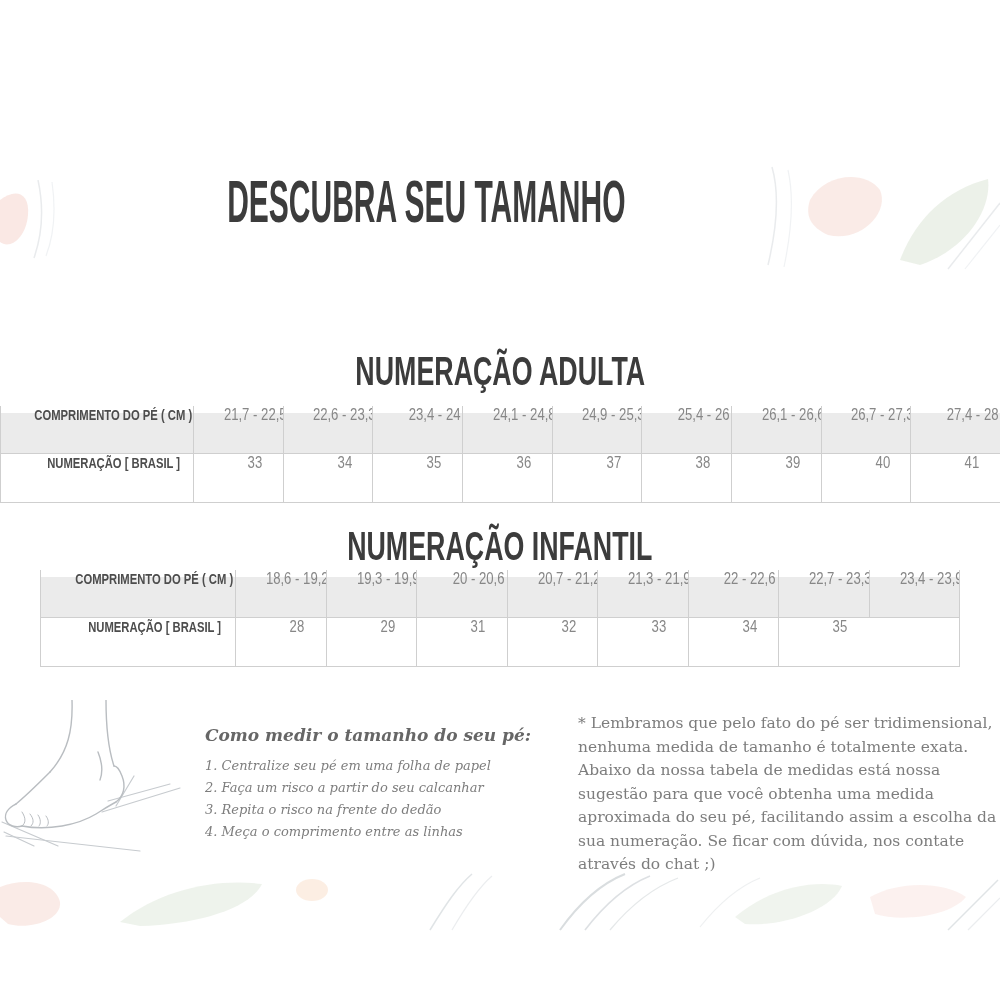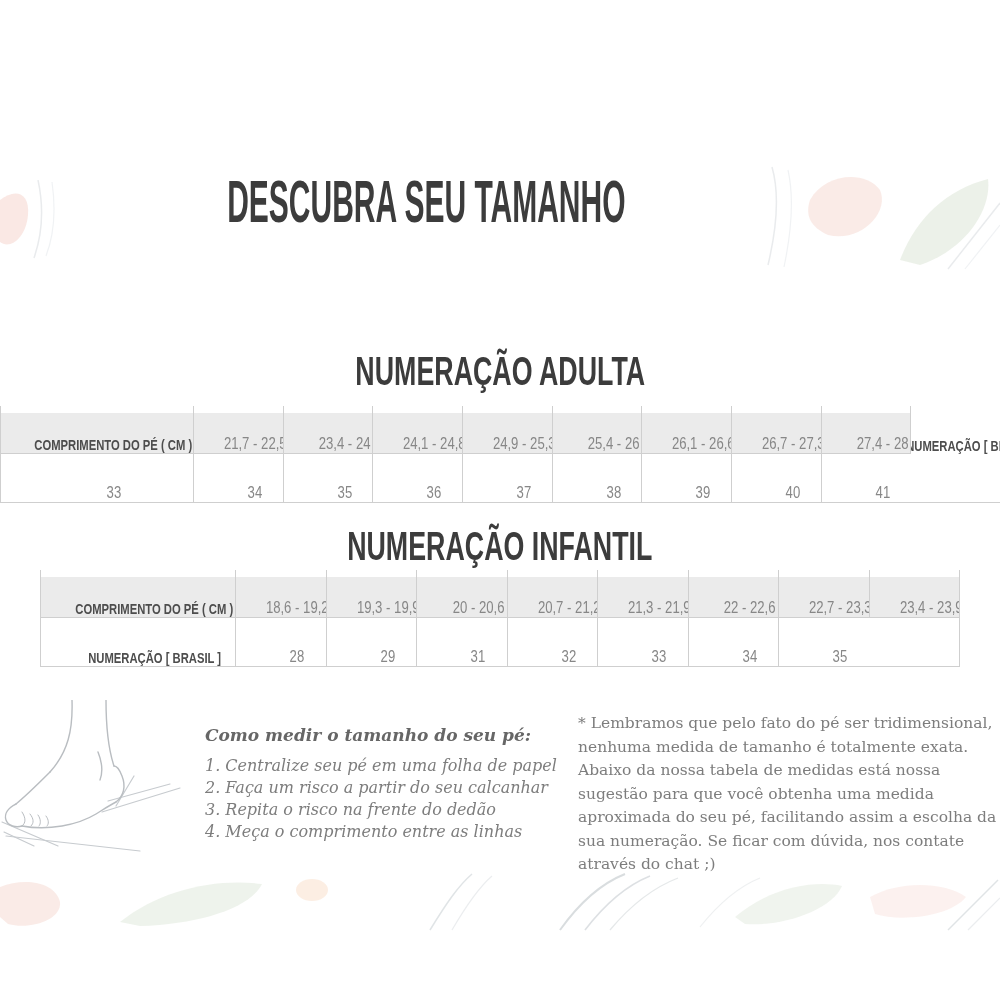"COMPRIMENTO DO PÉ ( CM" .cell { align-items: flex-end -> flex-start }
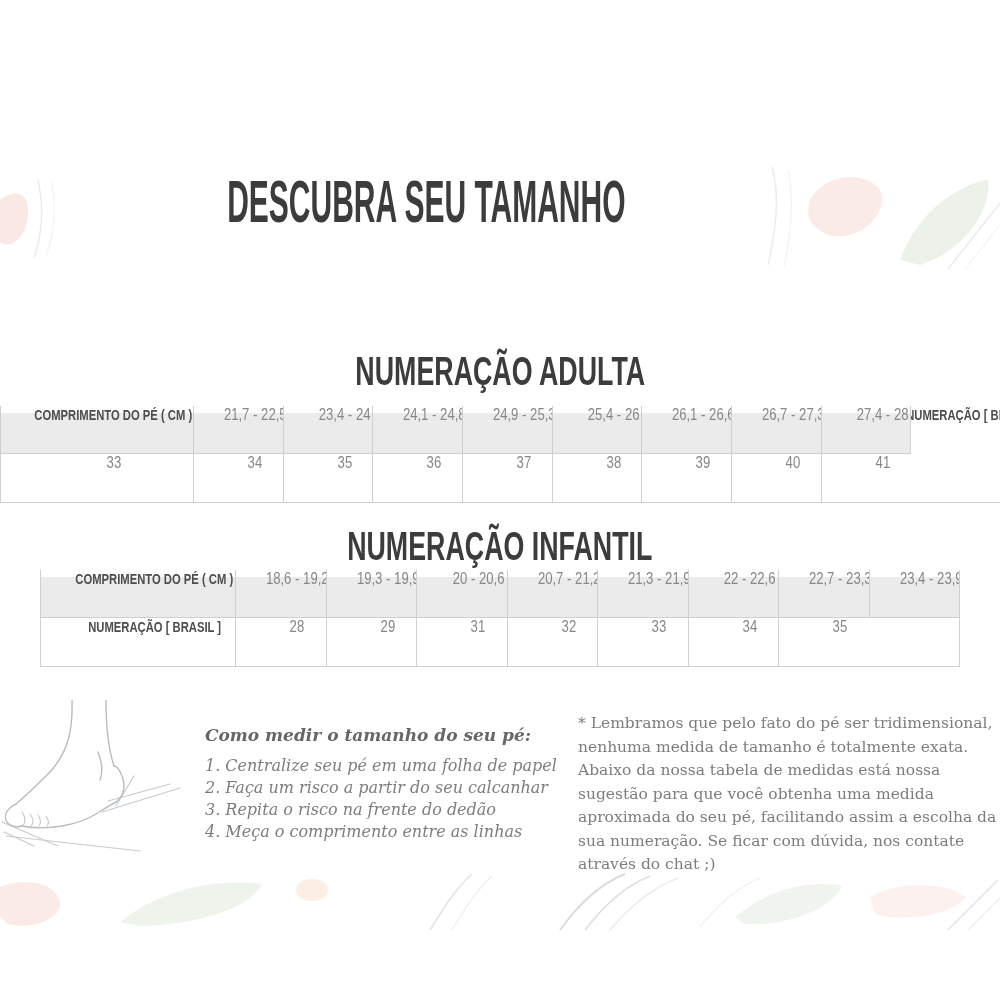"22,6 - 23,3" div.cell { html: none -> <div> <span>22,6 - 23,3</span> </div> }
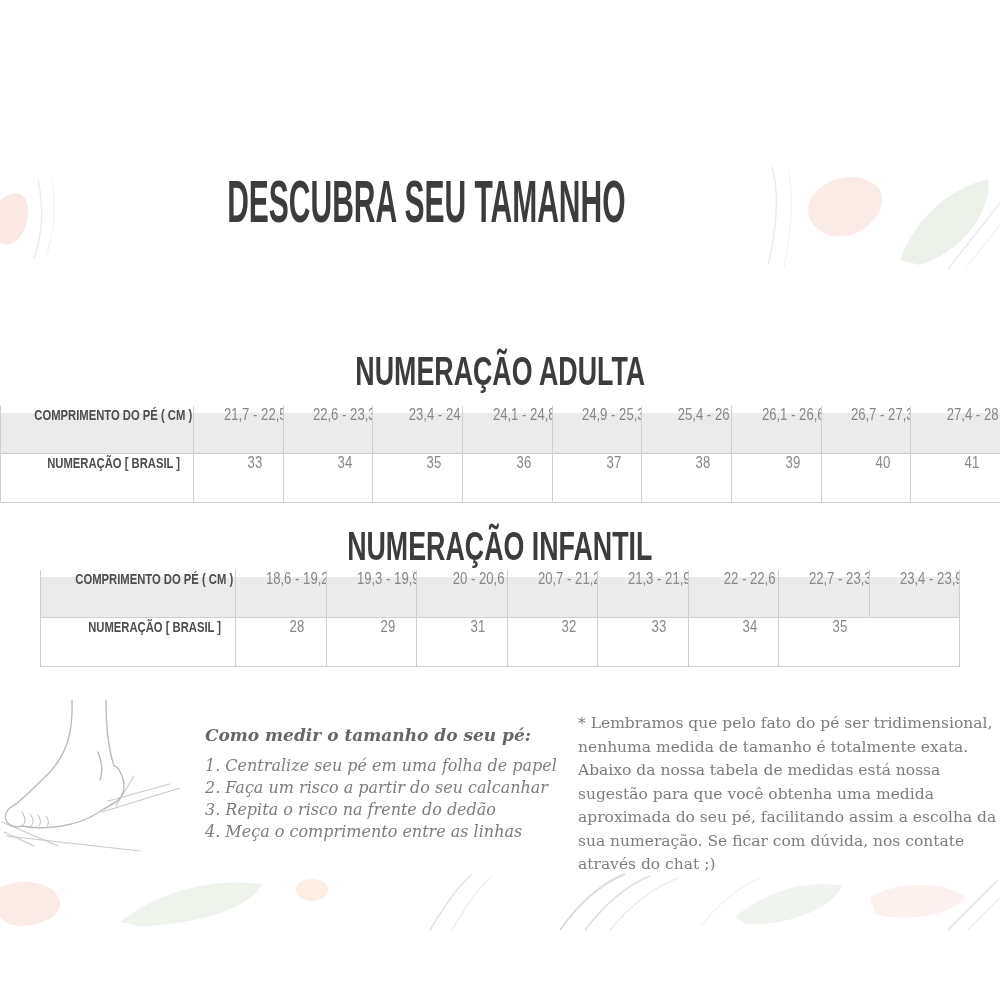"1. Centralize seu pé em" .inst-step { font-size: 16px -> 13px }
